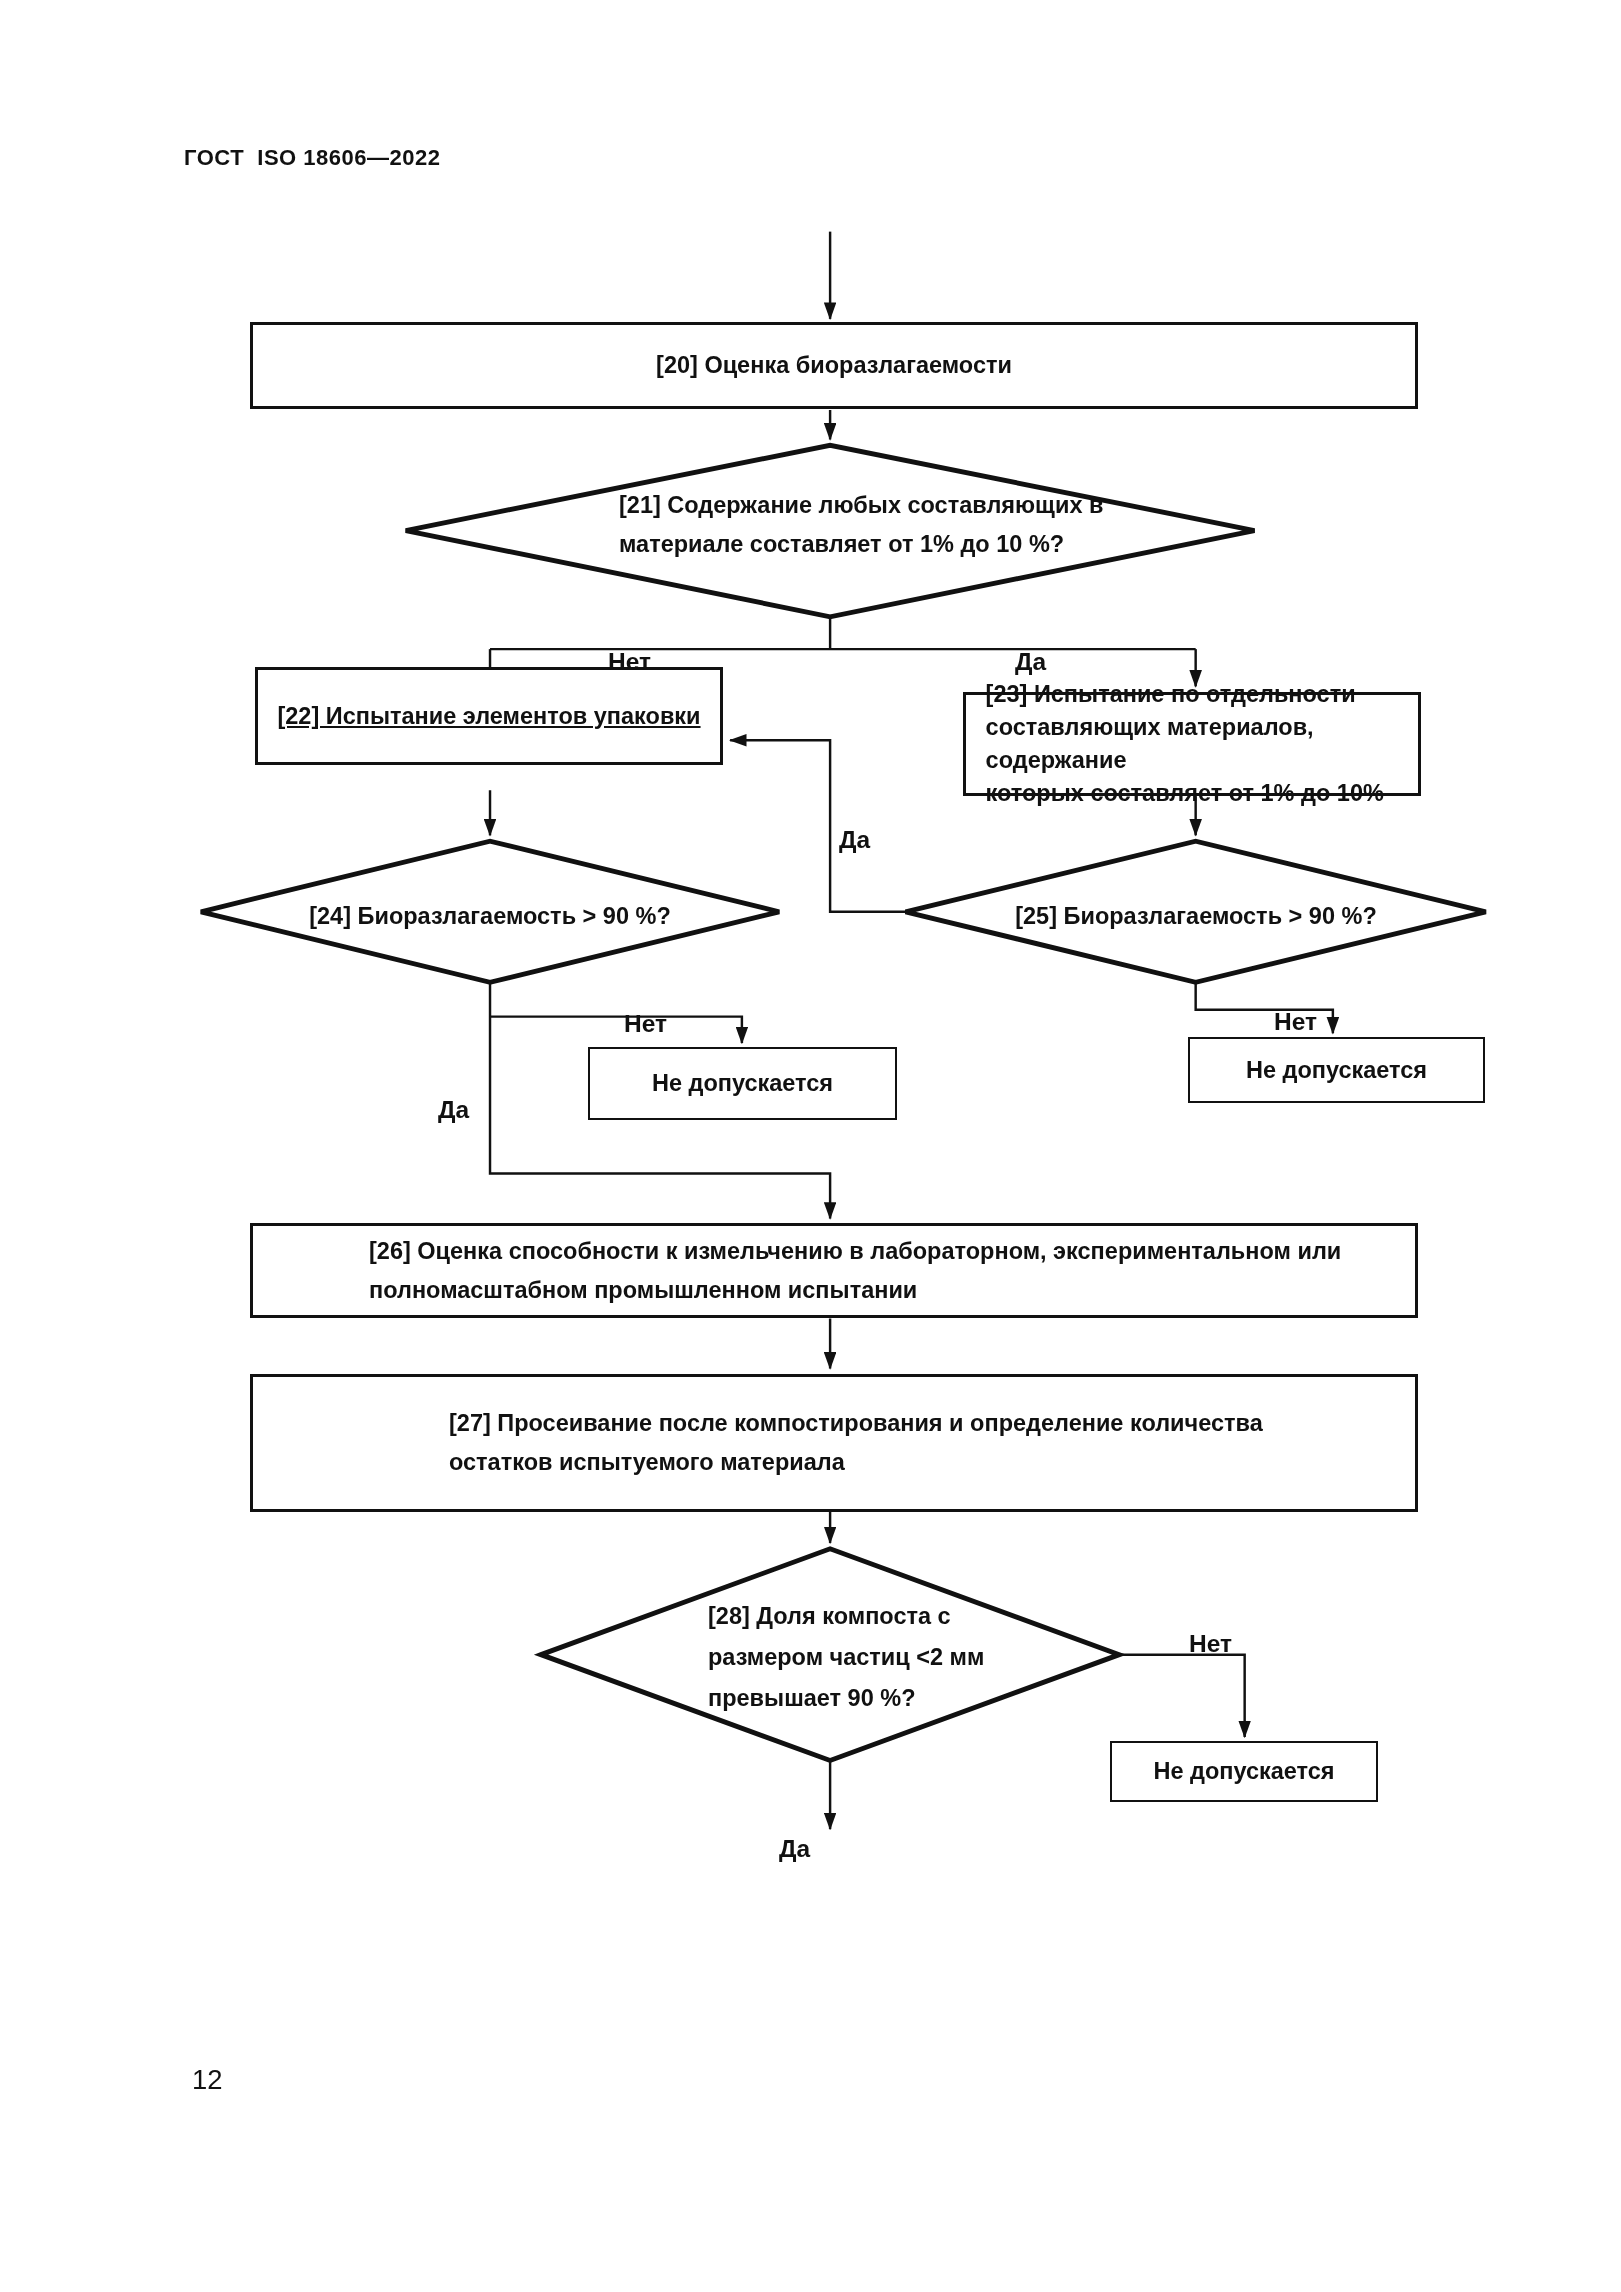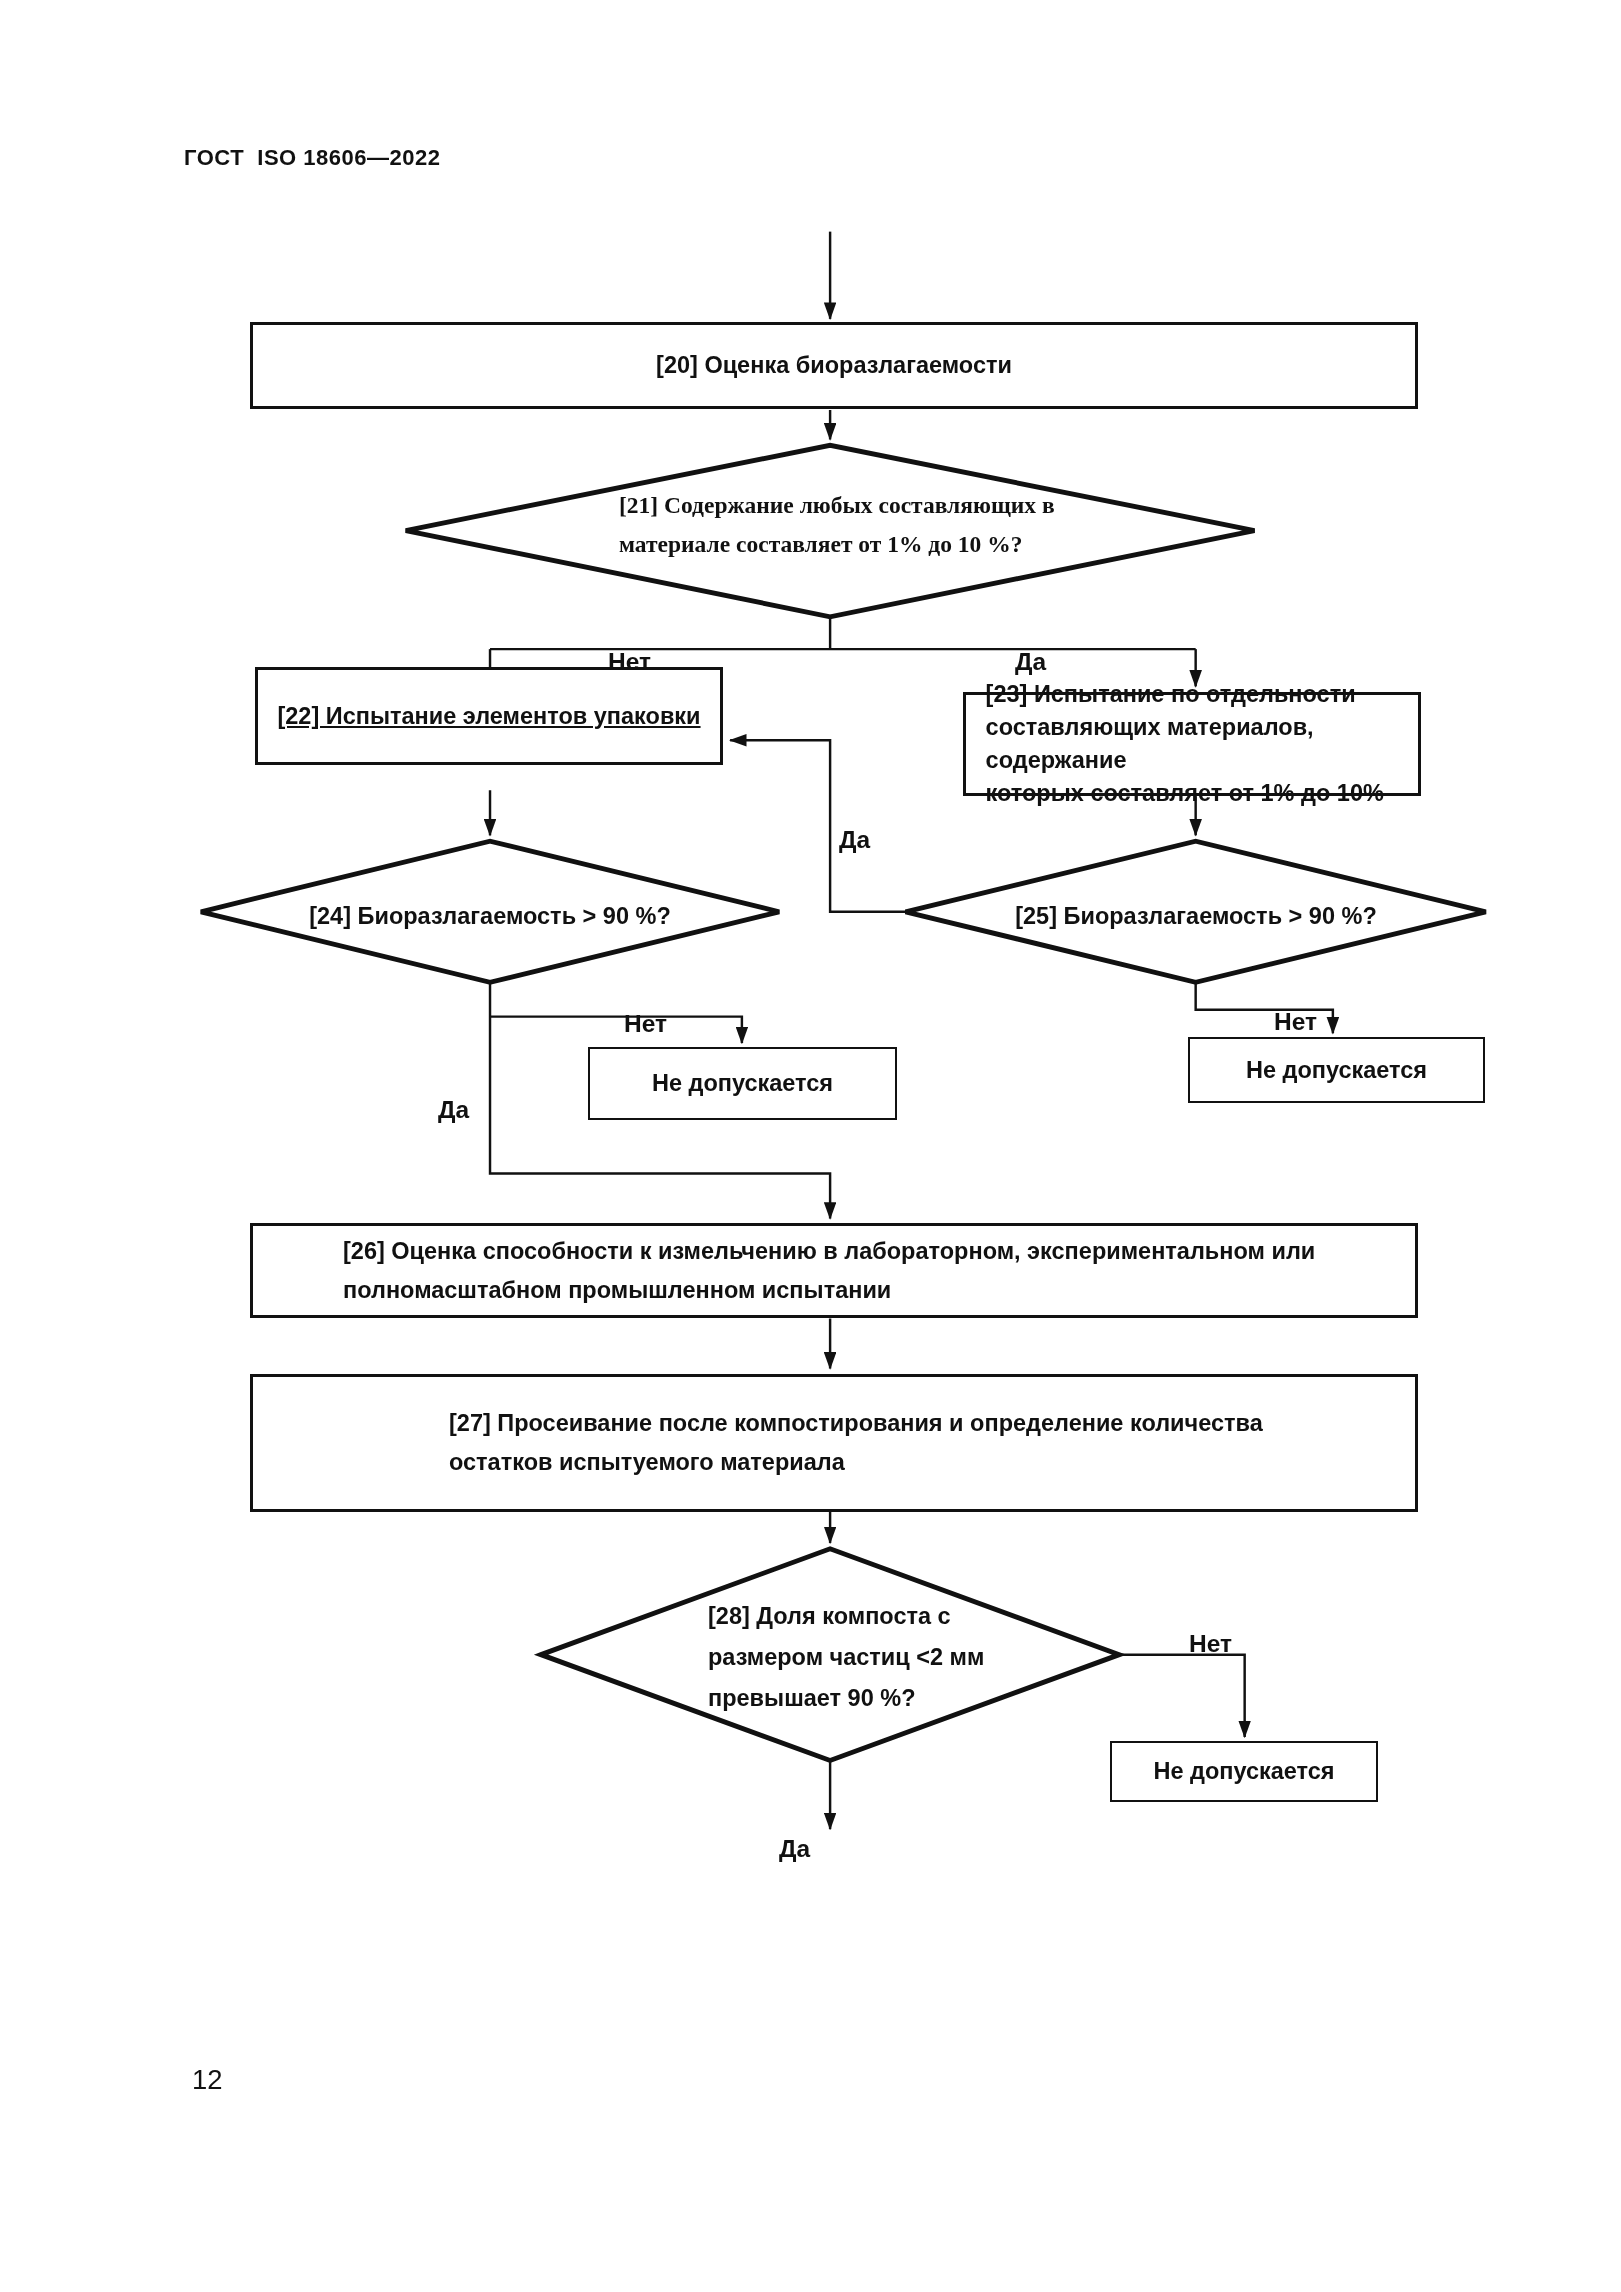"[21] Содержание любых составляющих в" div.dtext { font-family: Liberation Serif, serif -> none }
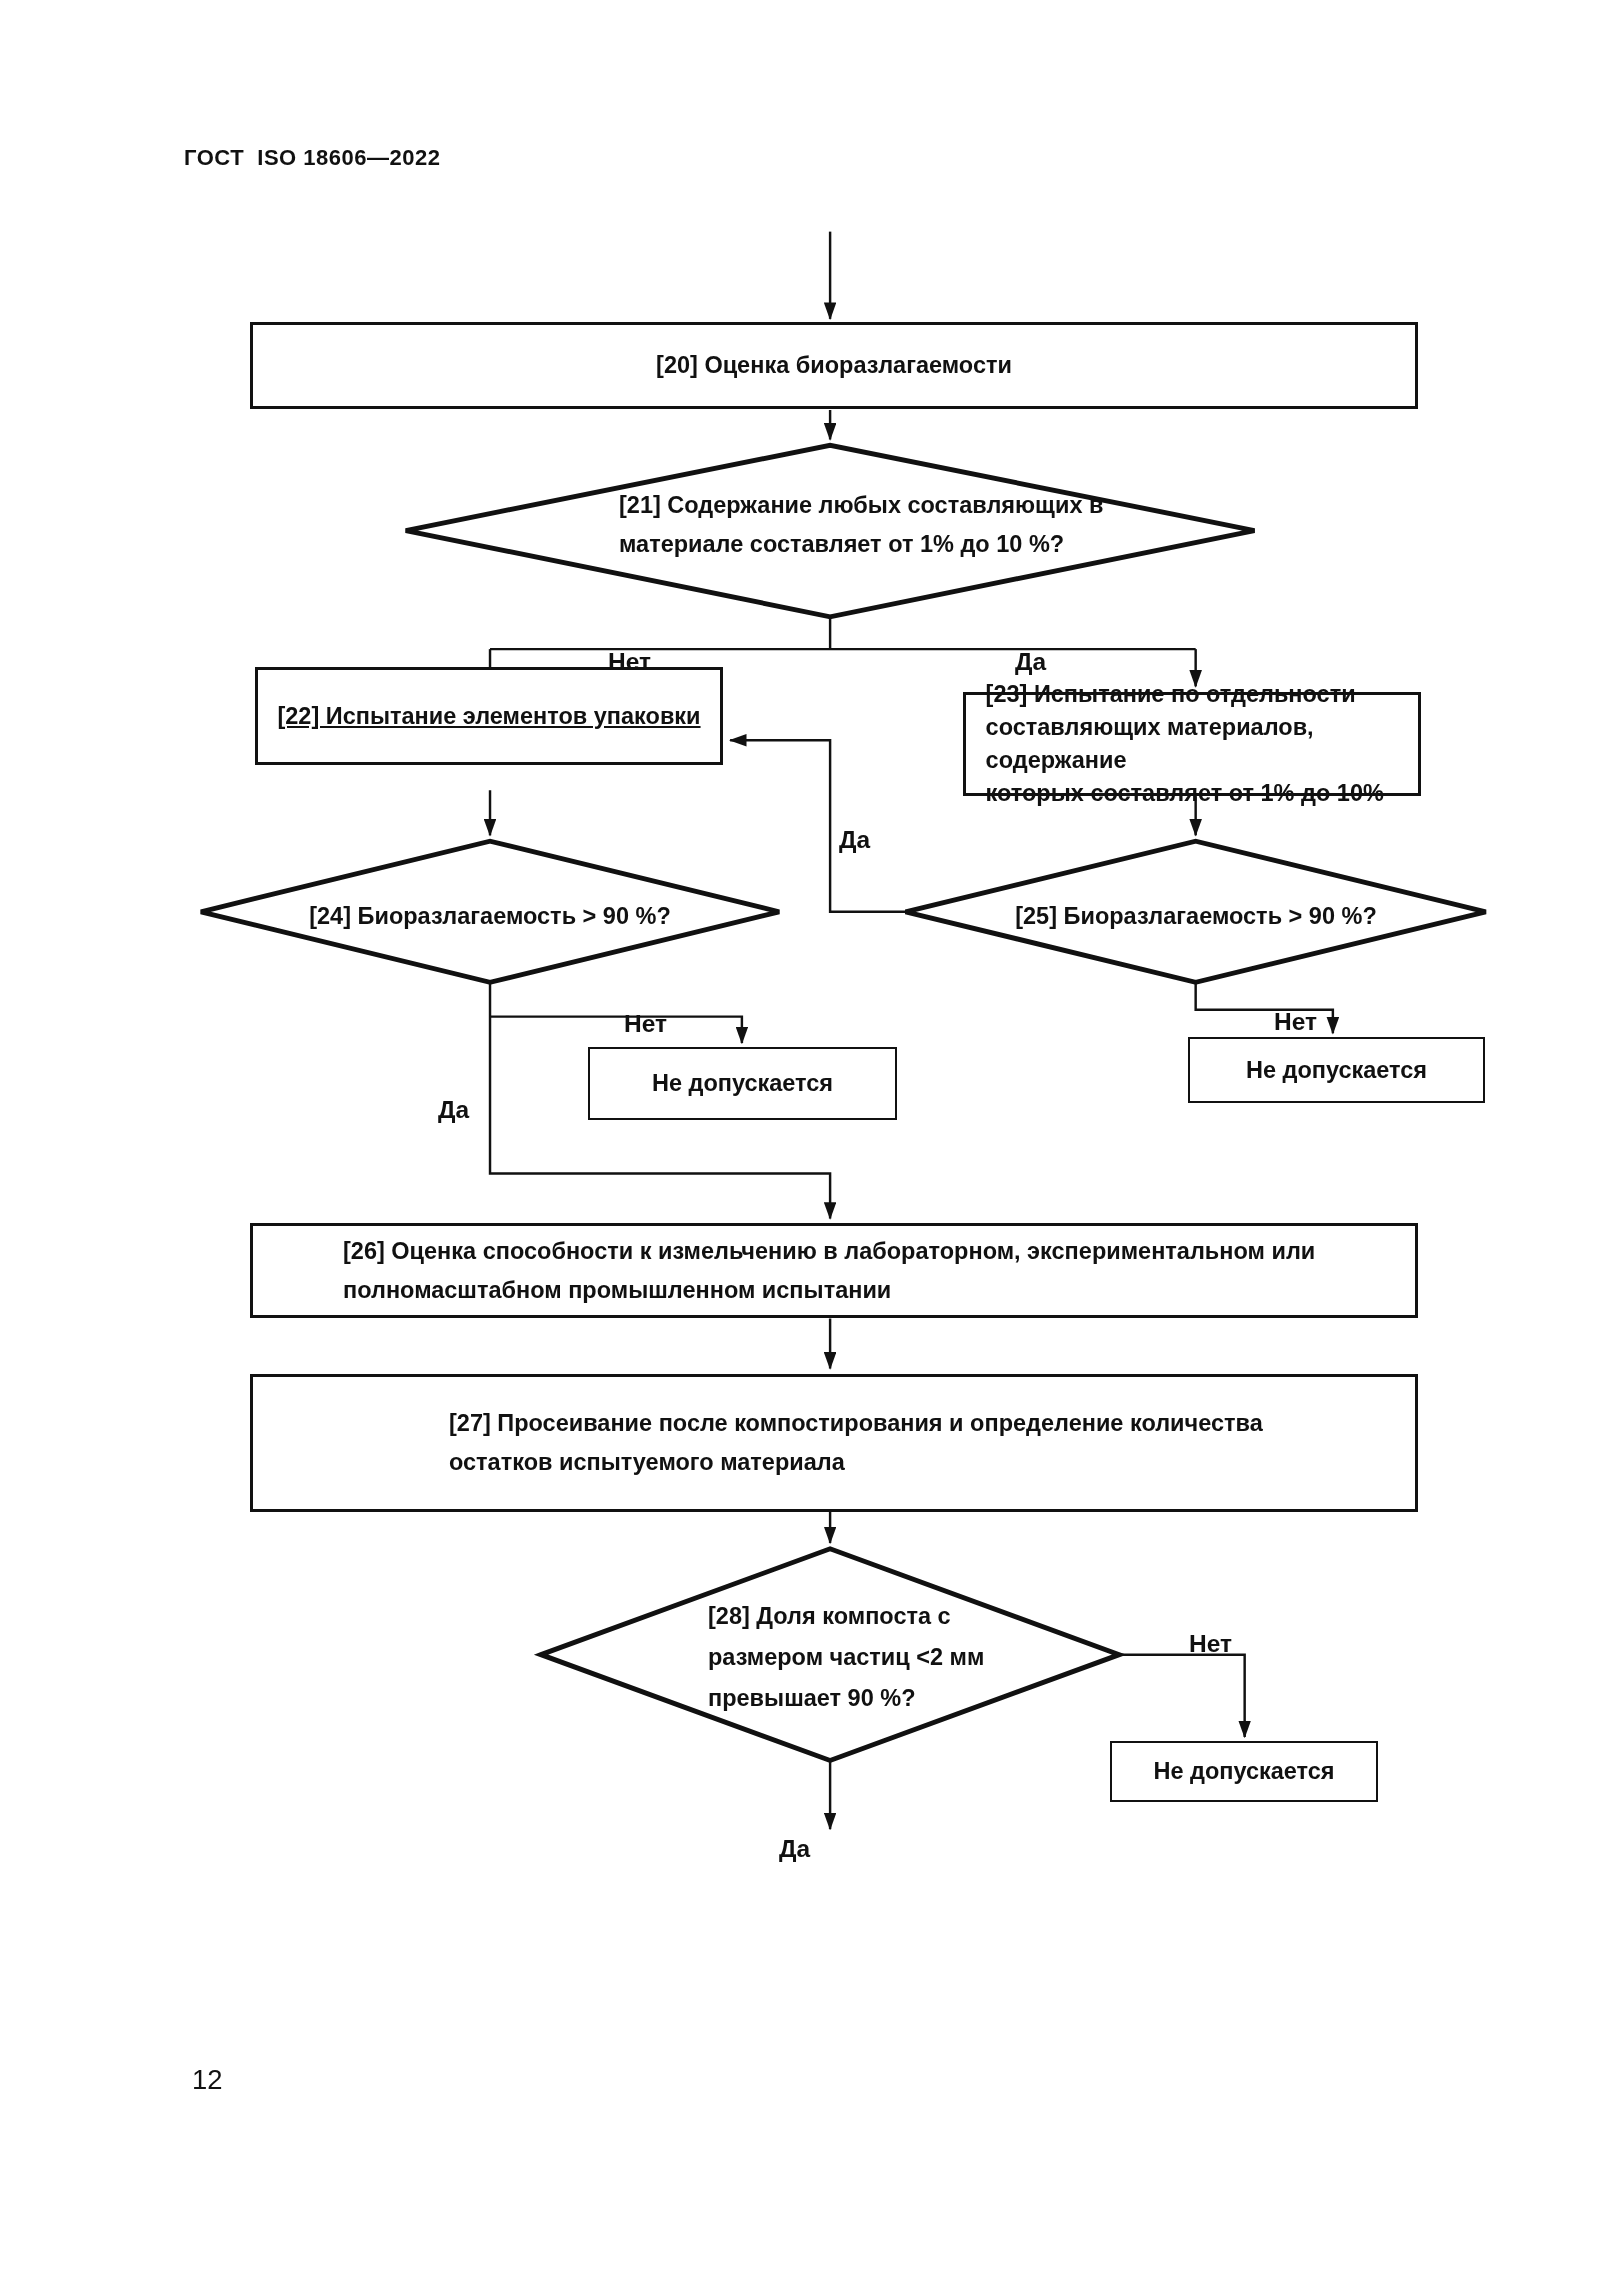"[26] Оценка способности к измельчению" div.node { padding-left: 90px -> 116px }
